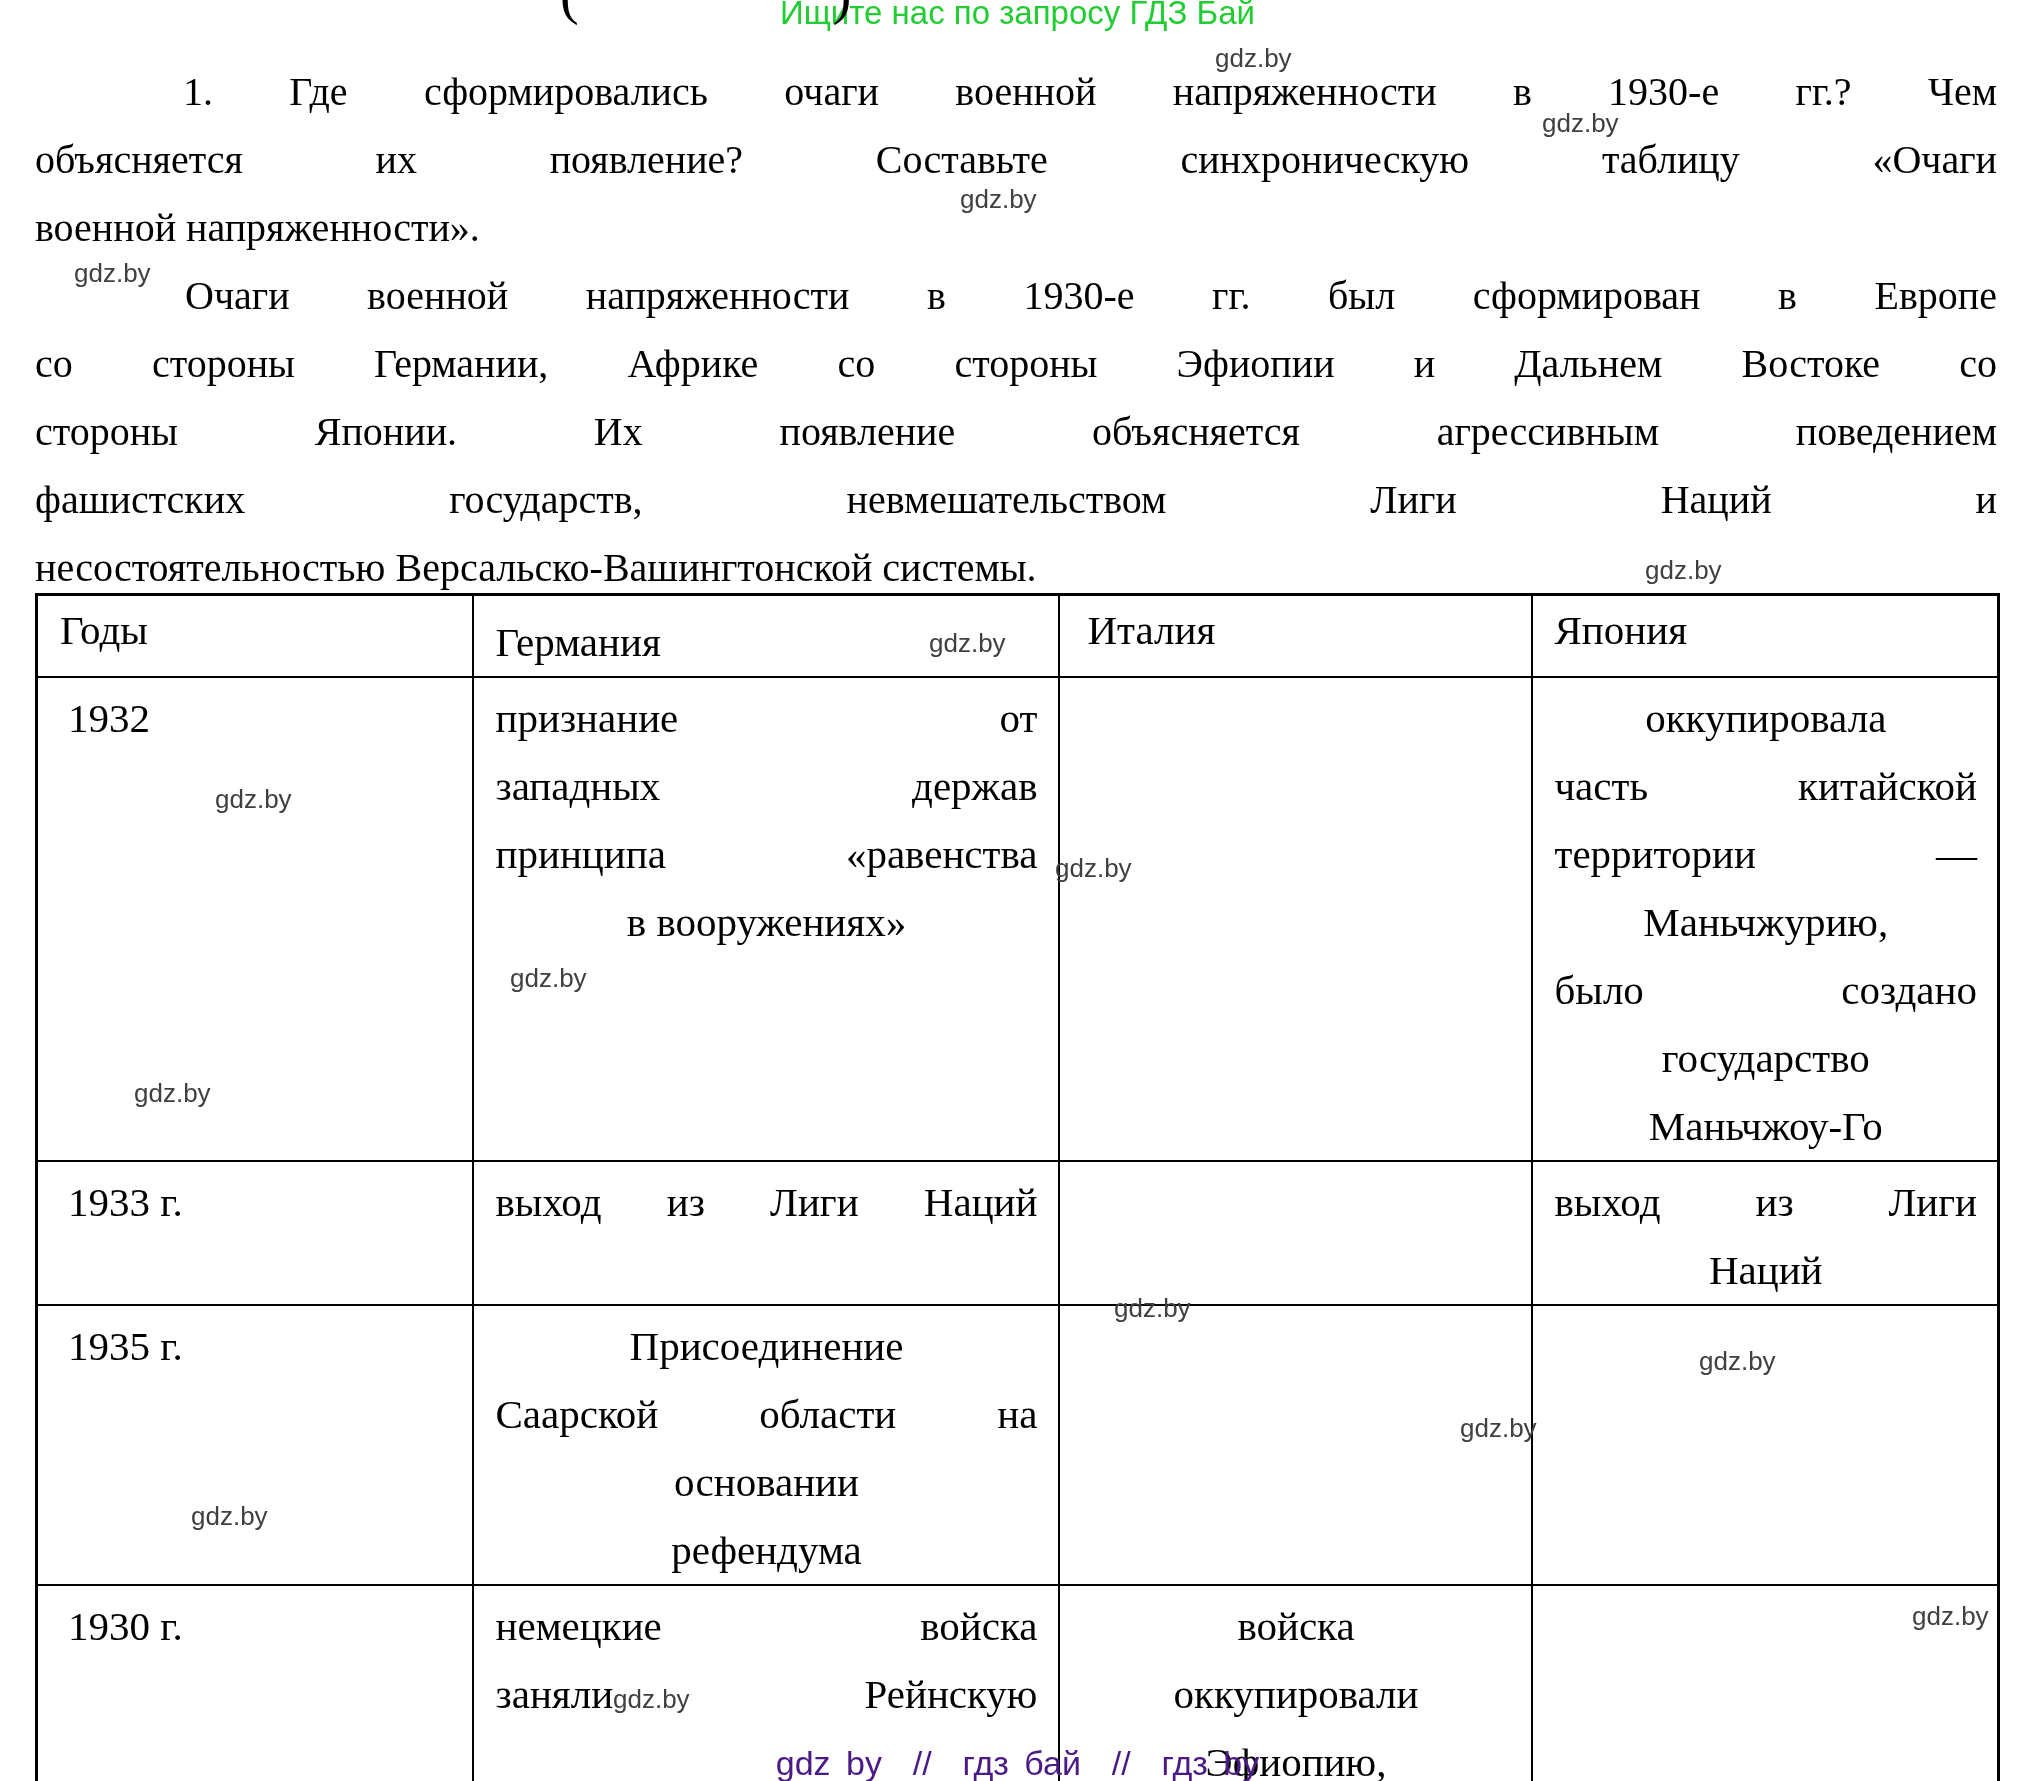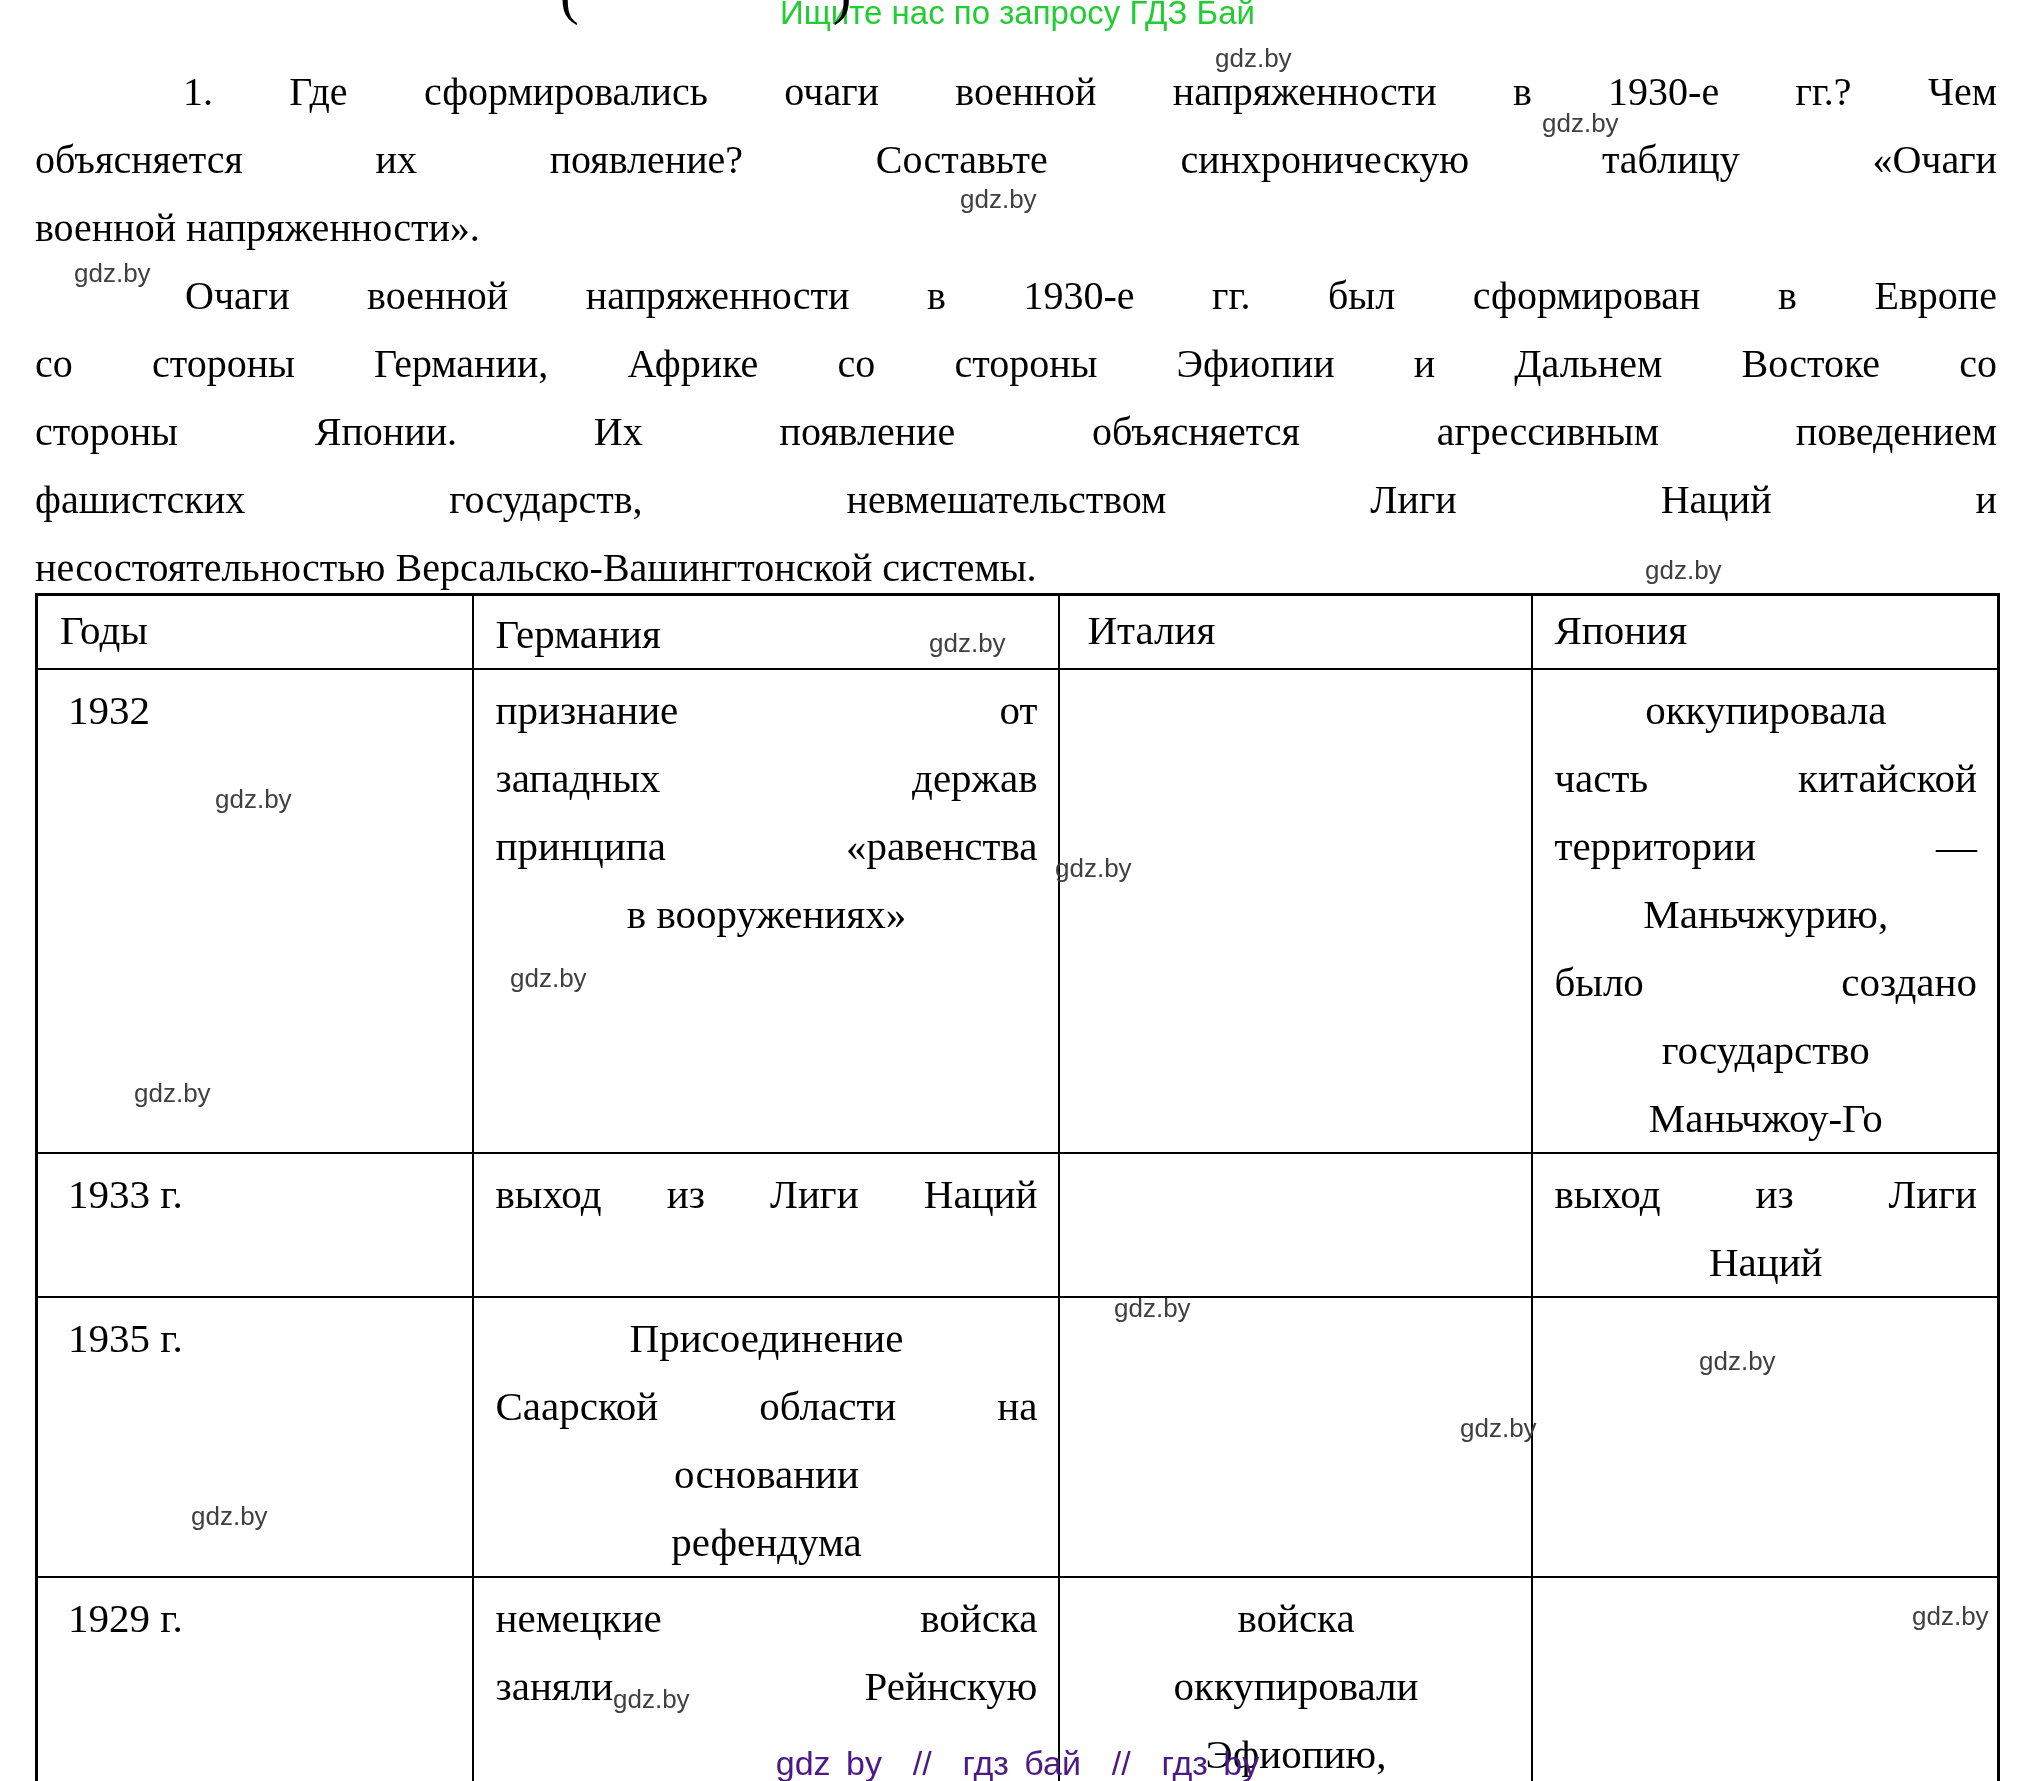"Германия" div.cell { padding-top: 4px -> 12px }
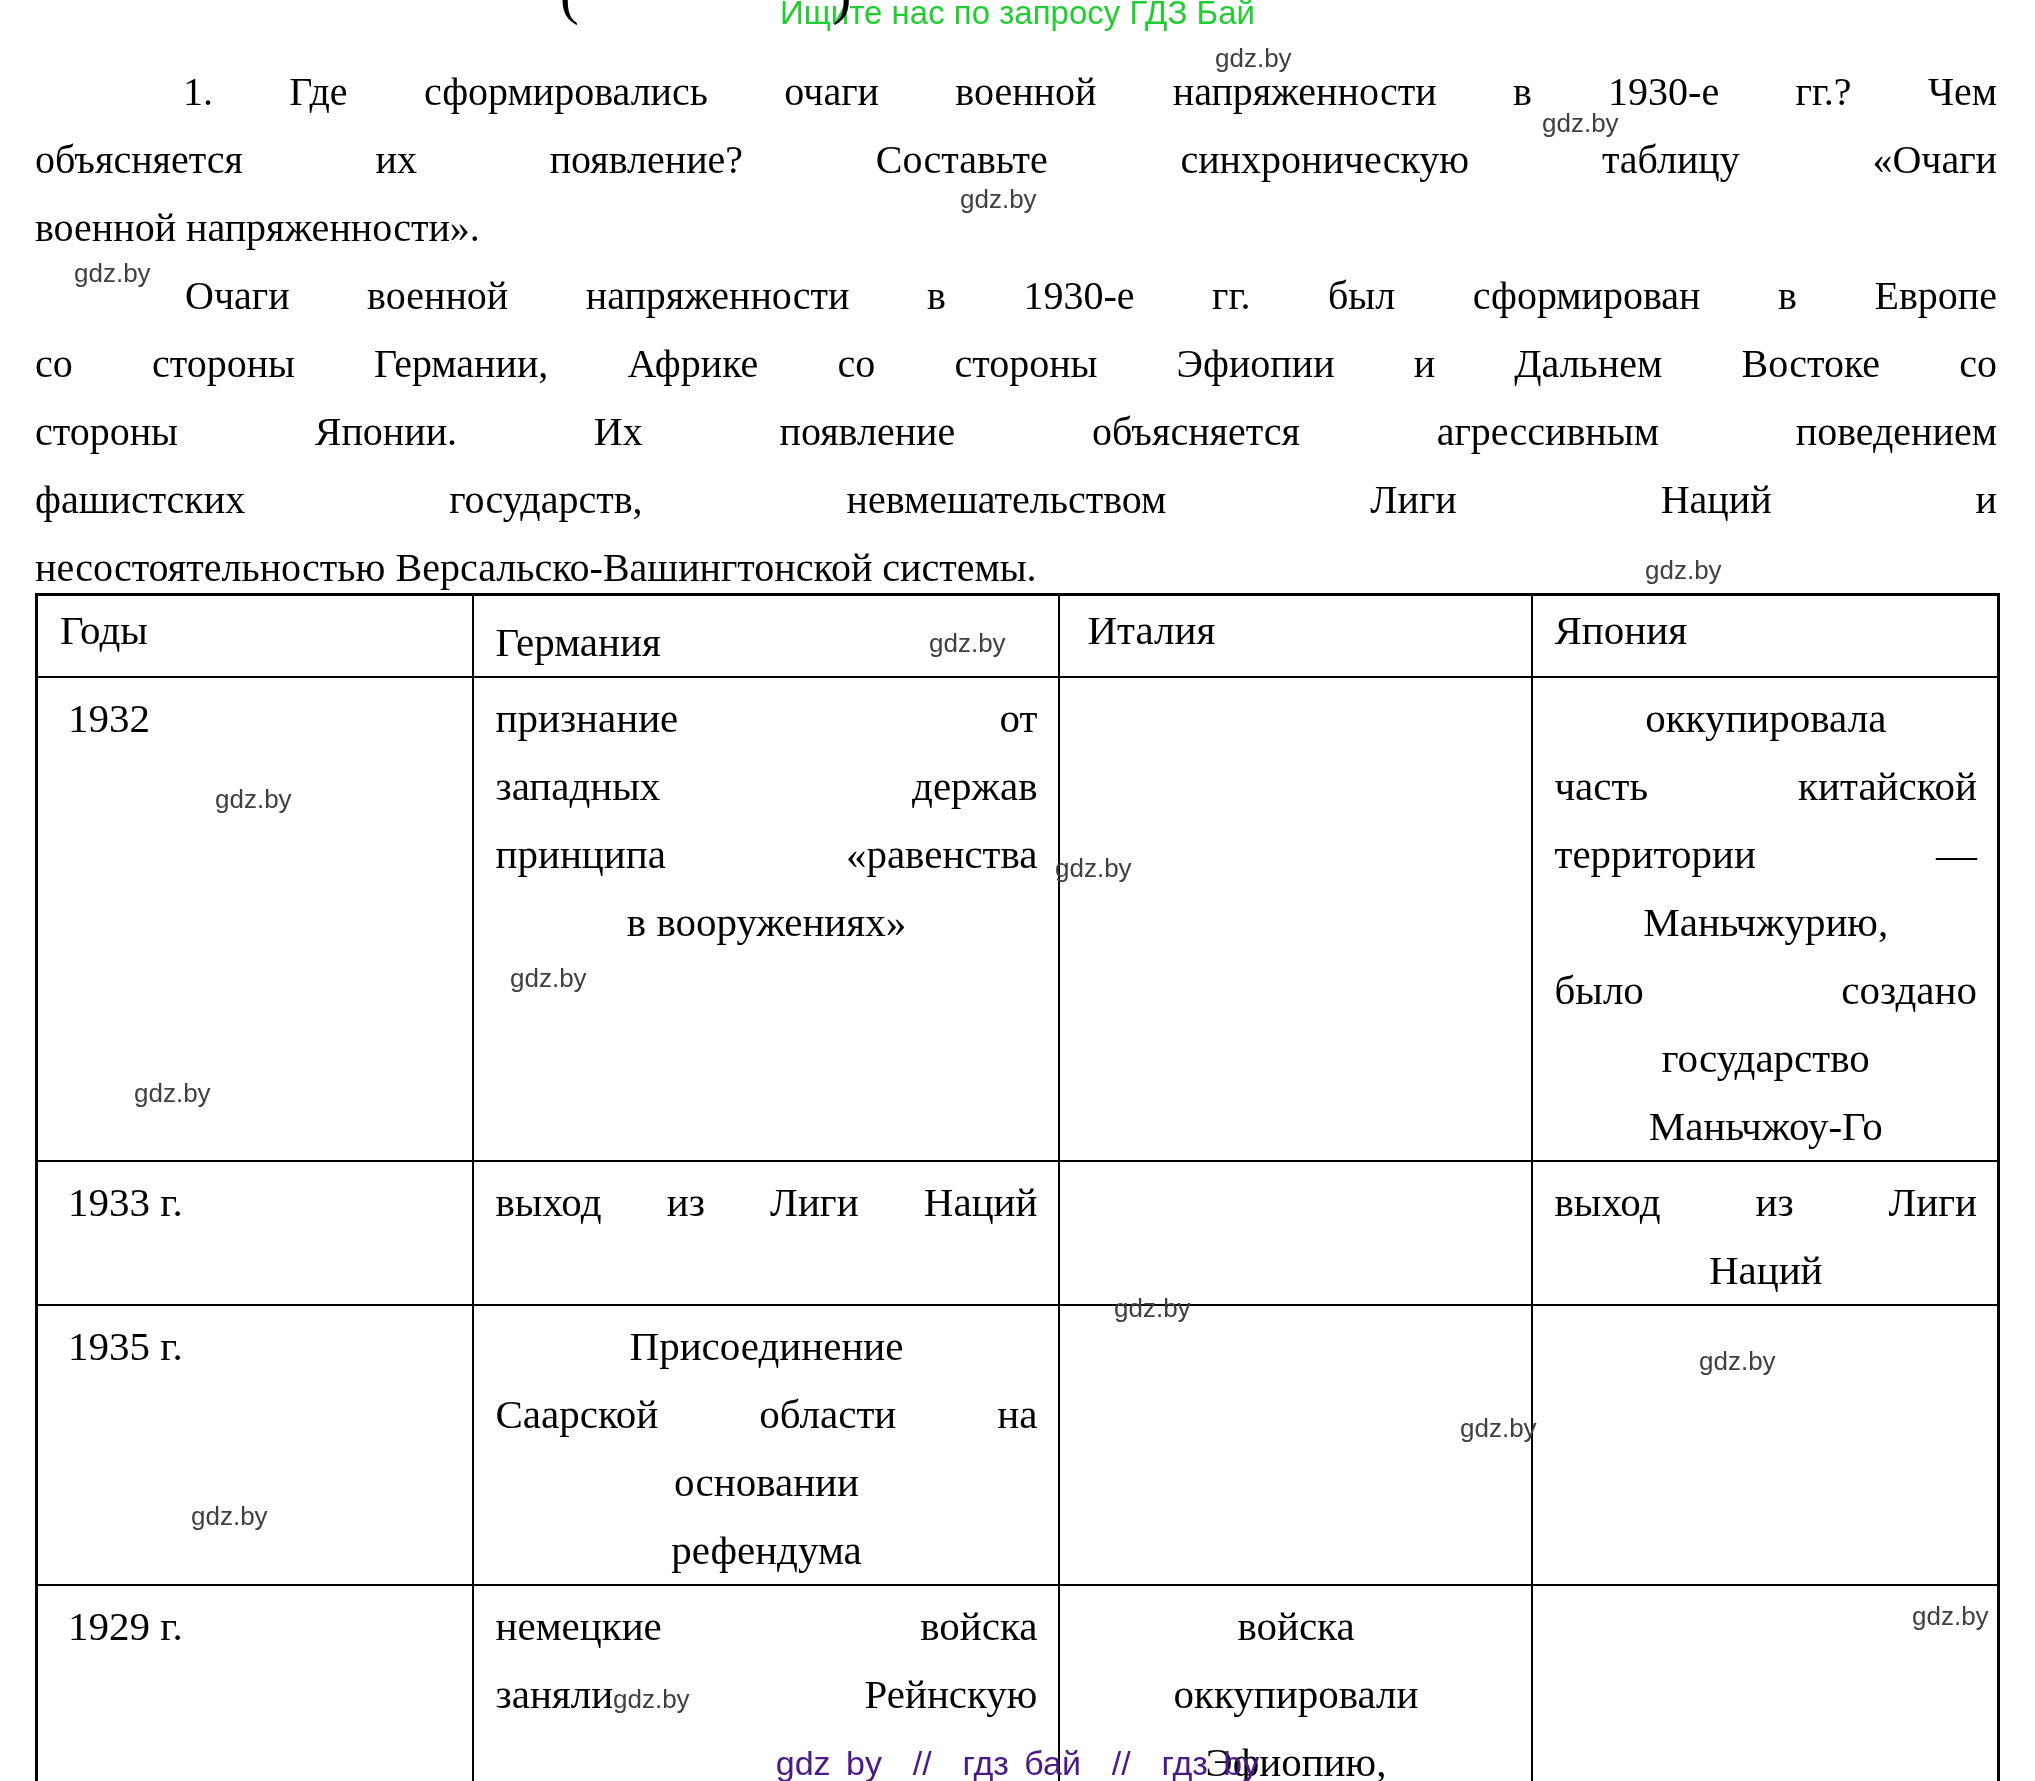"1929 г." div.cell { text: 1929 -> 1930 }
